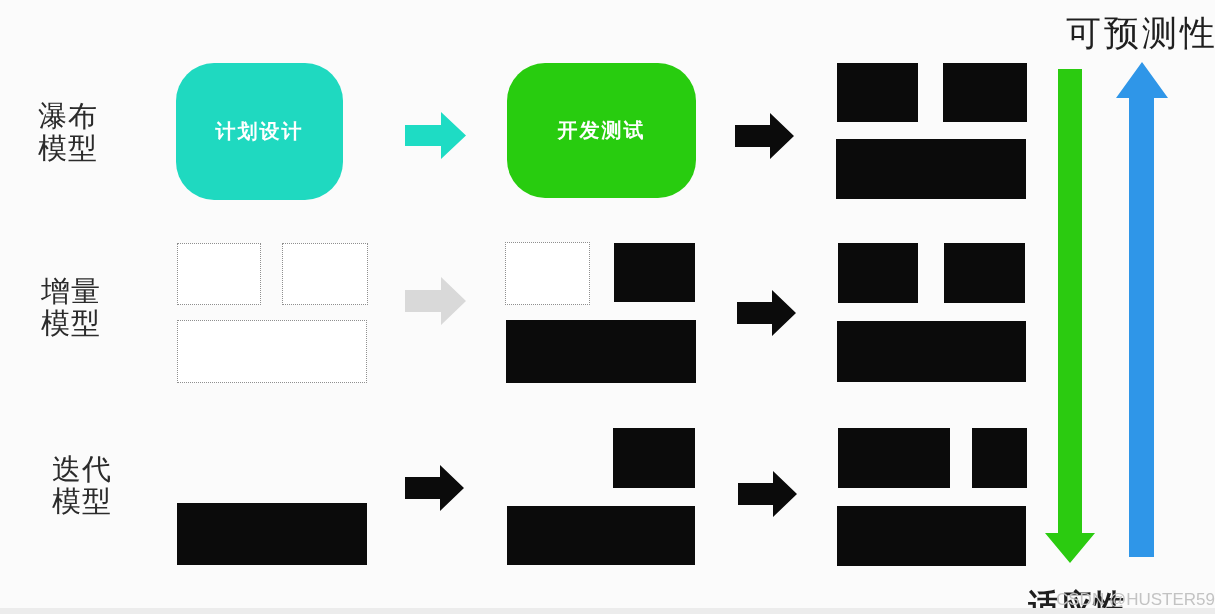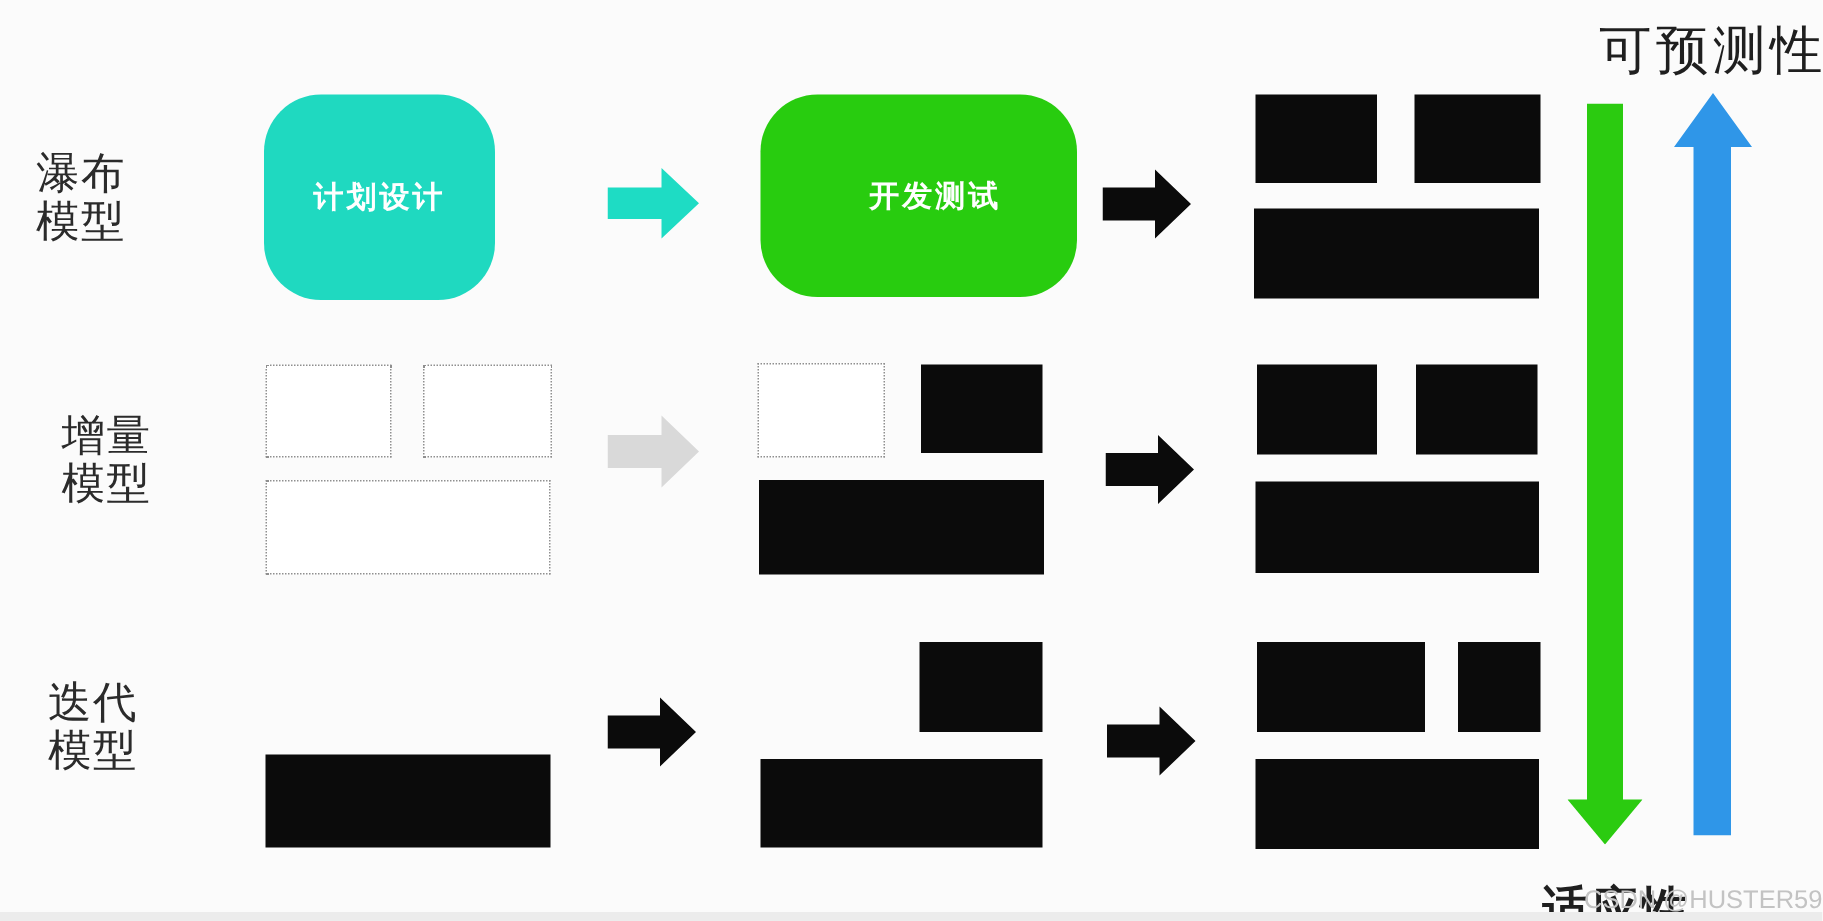"瀑布" div.row-label { left: 24px -> 38px }
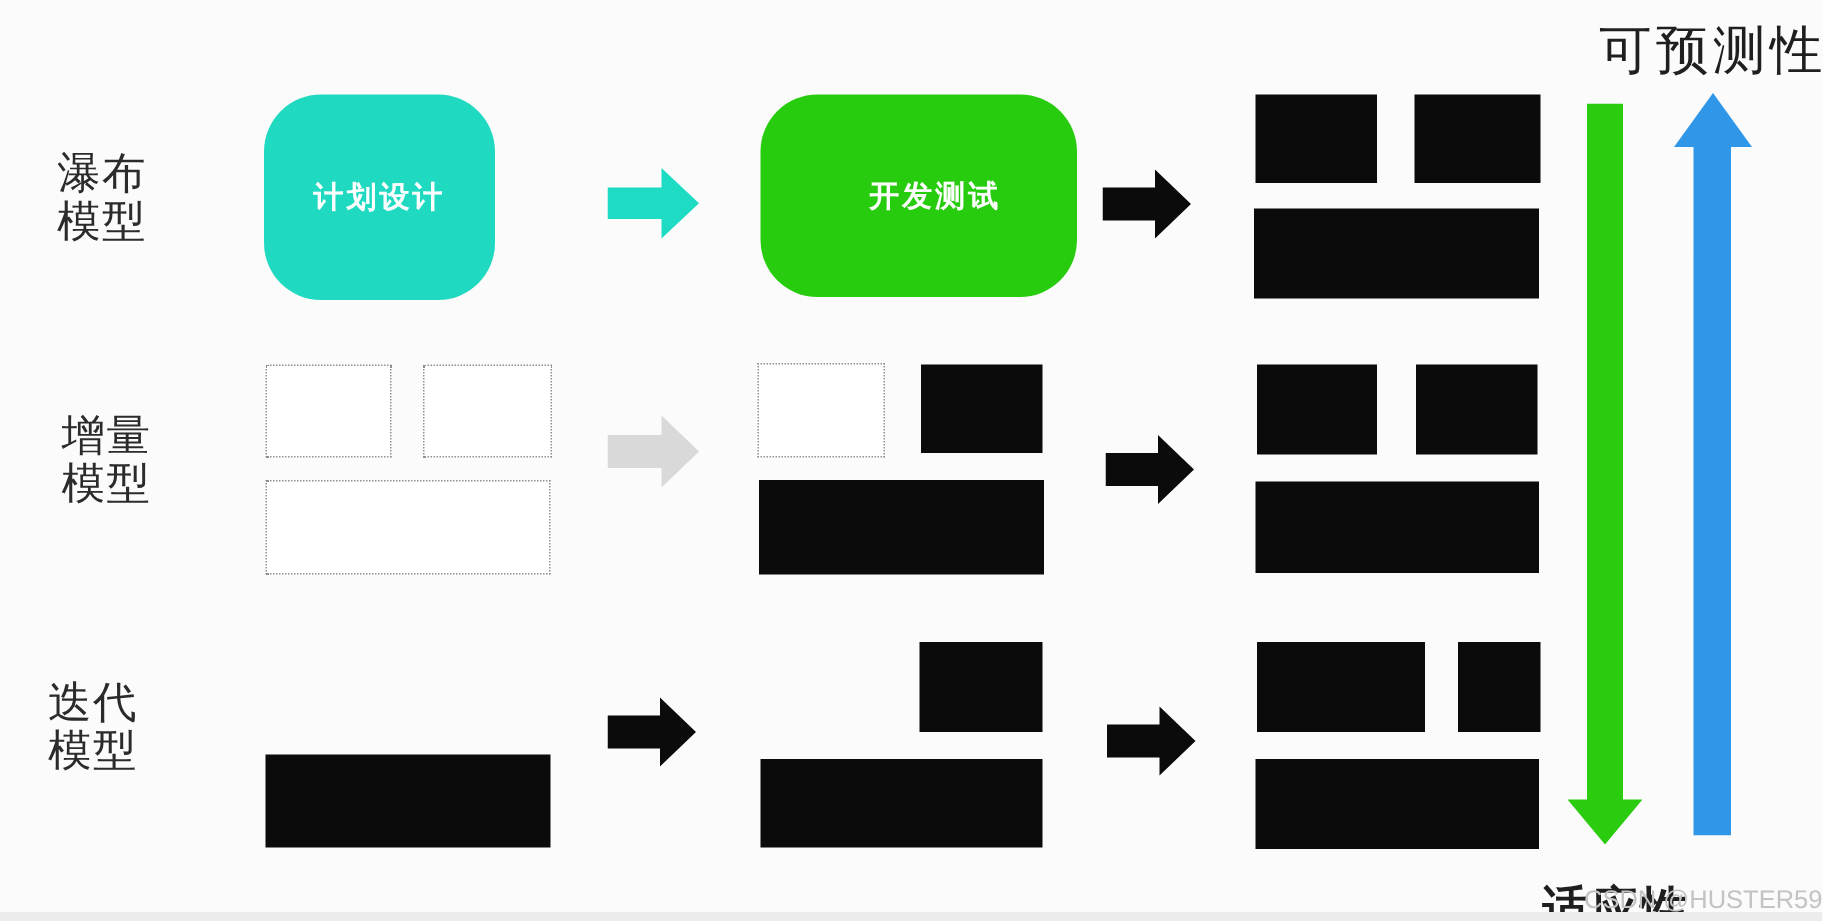"计划设计" div.rbox { width: 154px -> 167px }
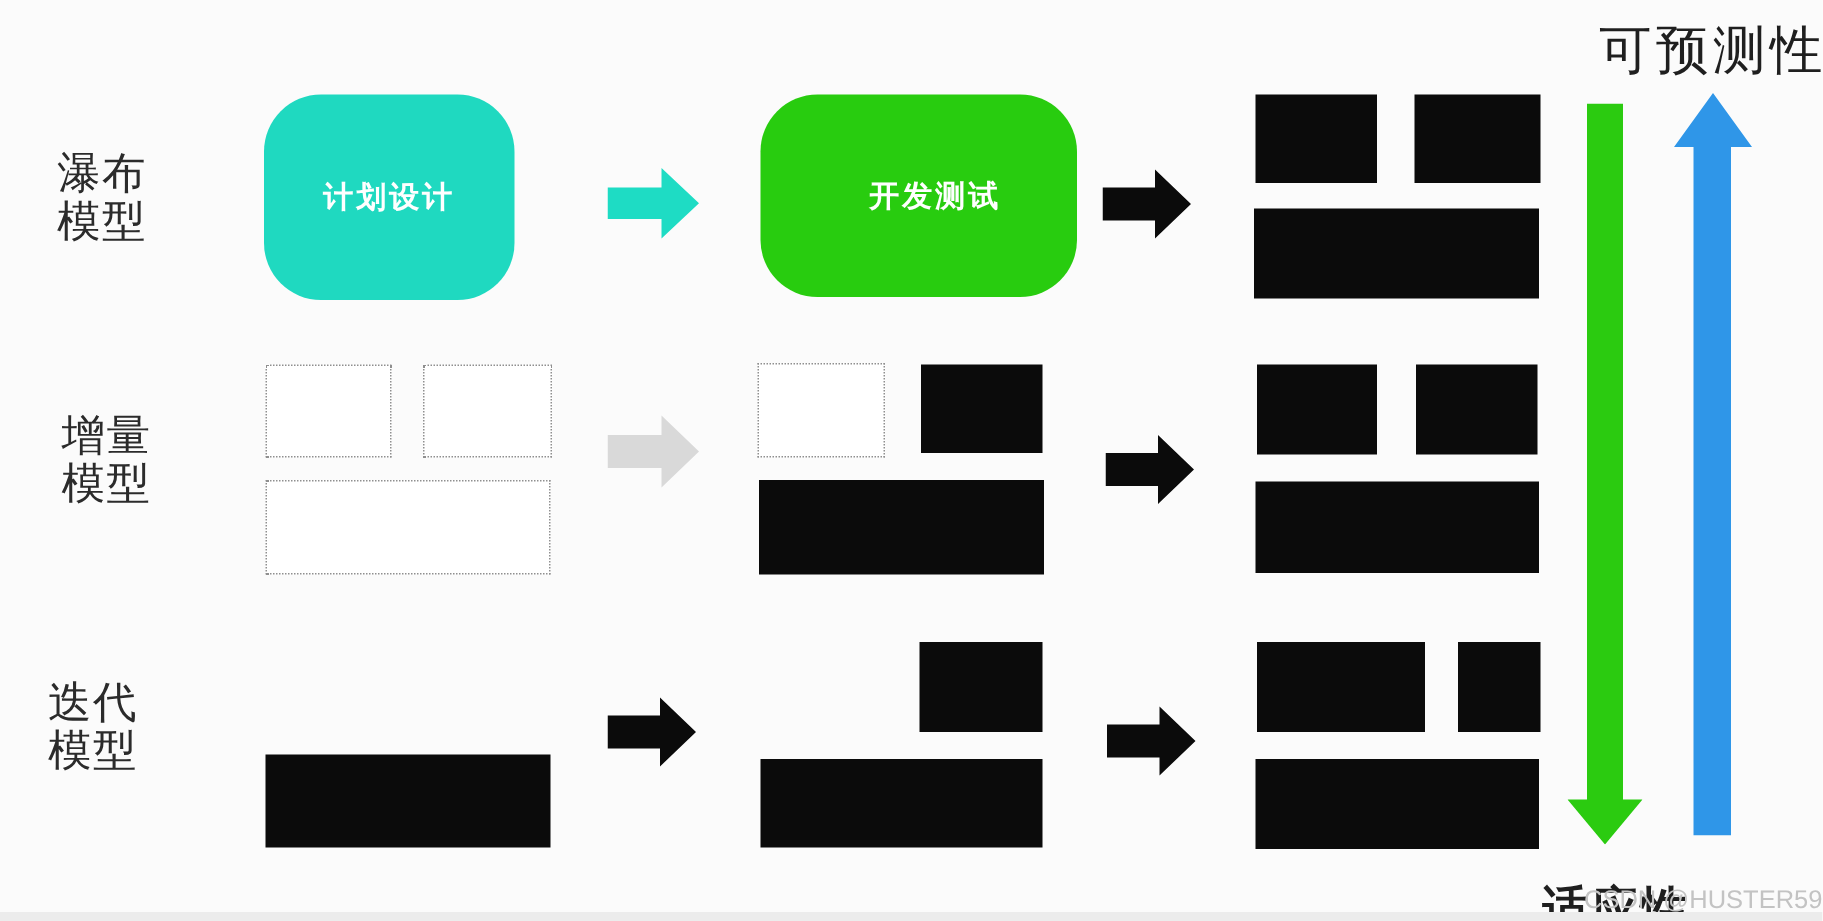"开发测试" .rbox-green { padding-left: 22px -> none }
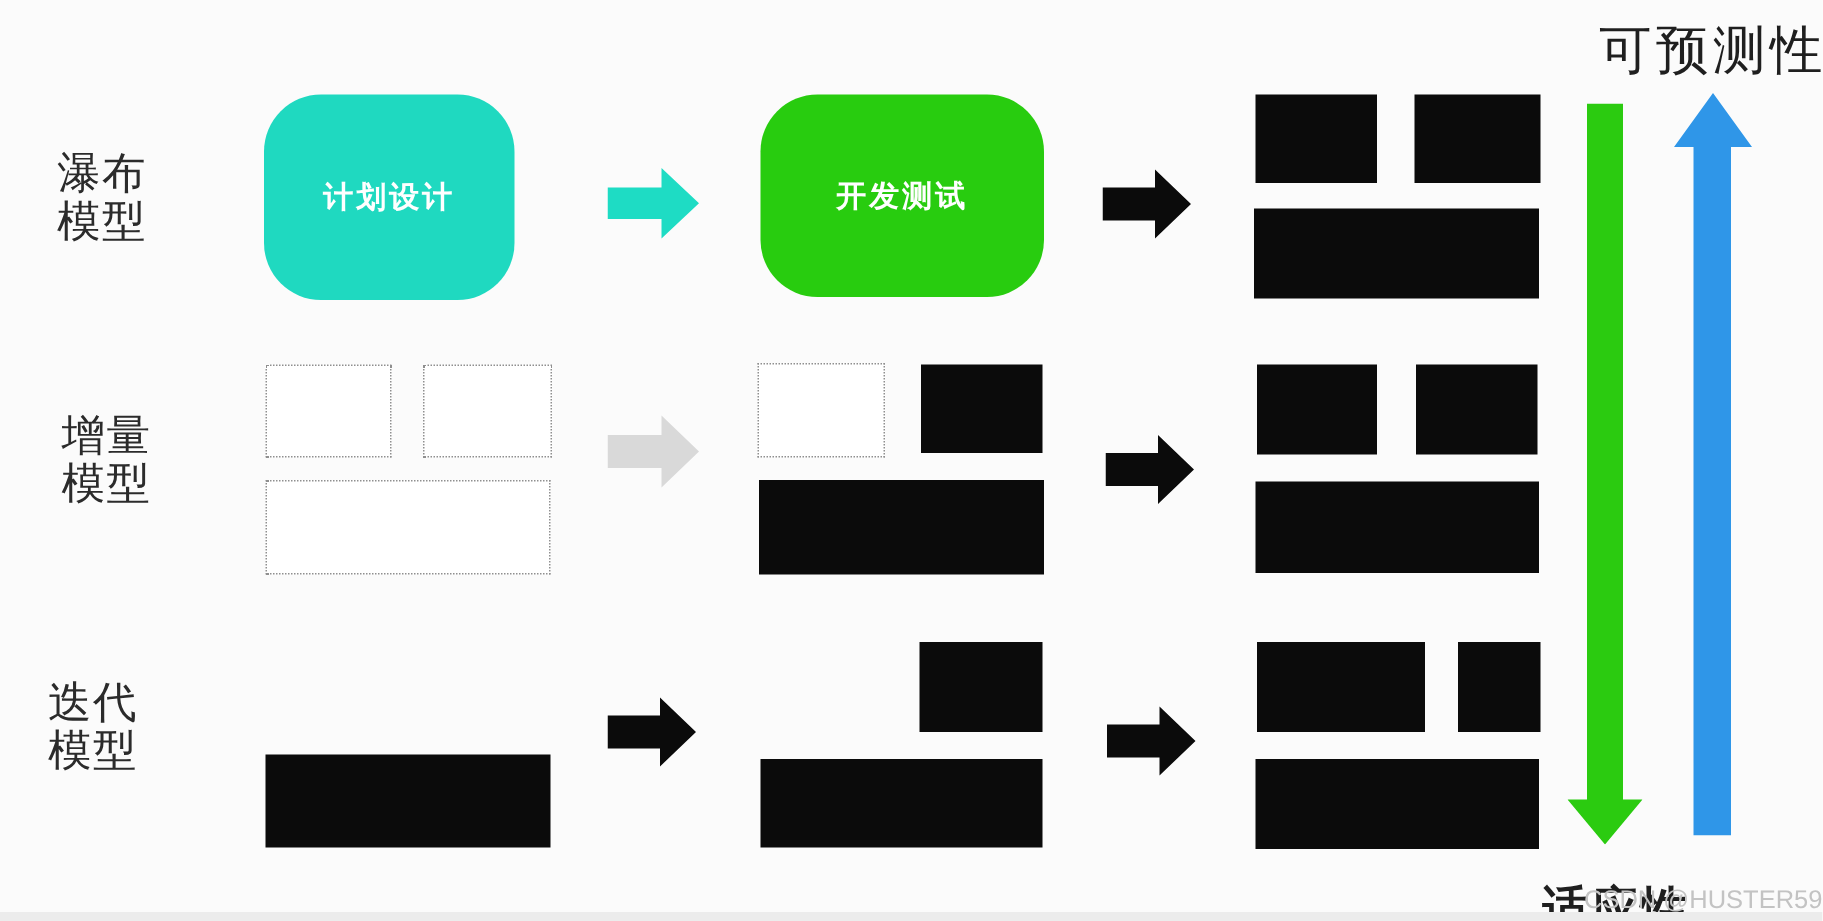"迭代" div.row-label { left: 32px -> 52px }
